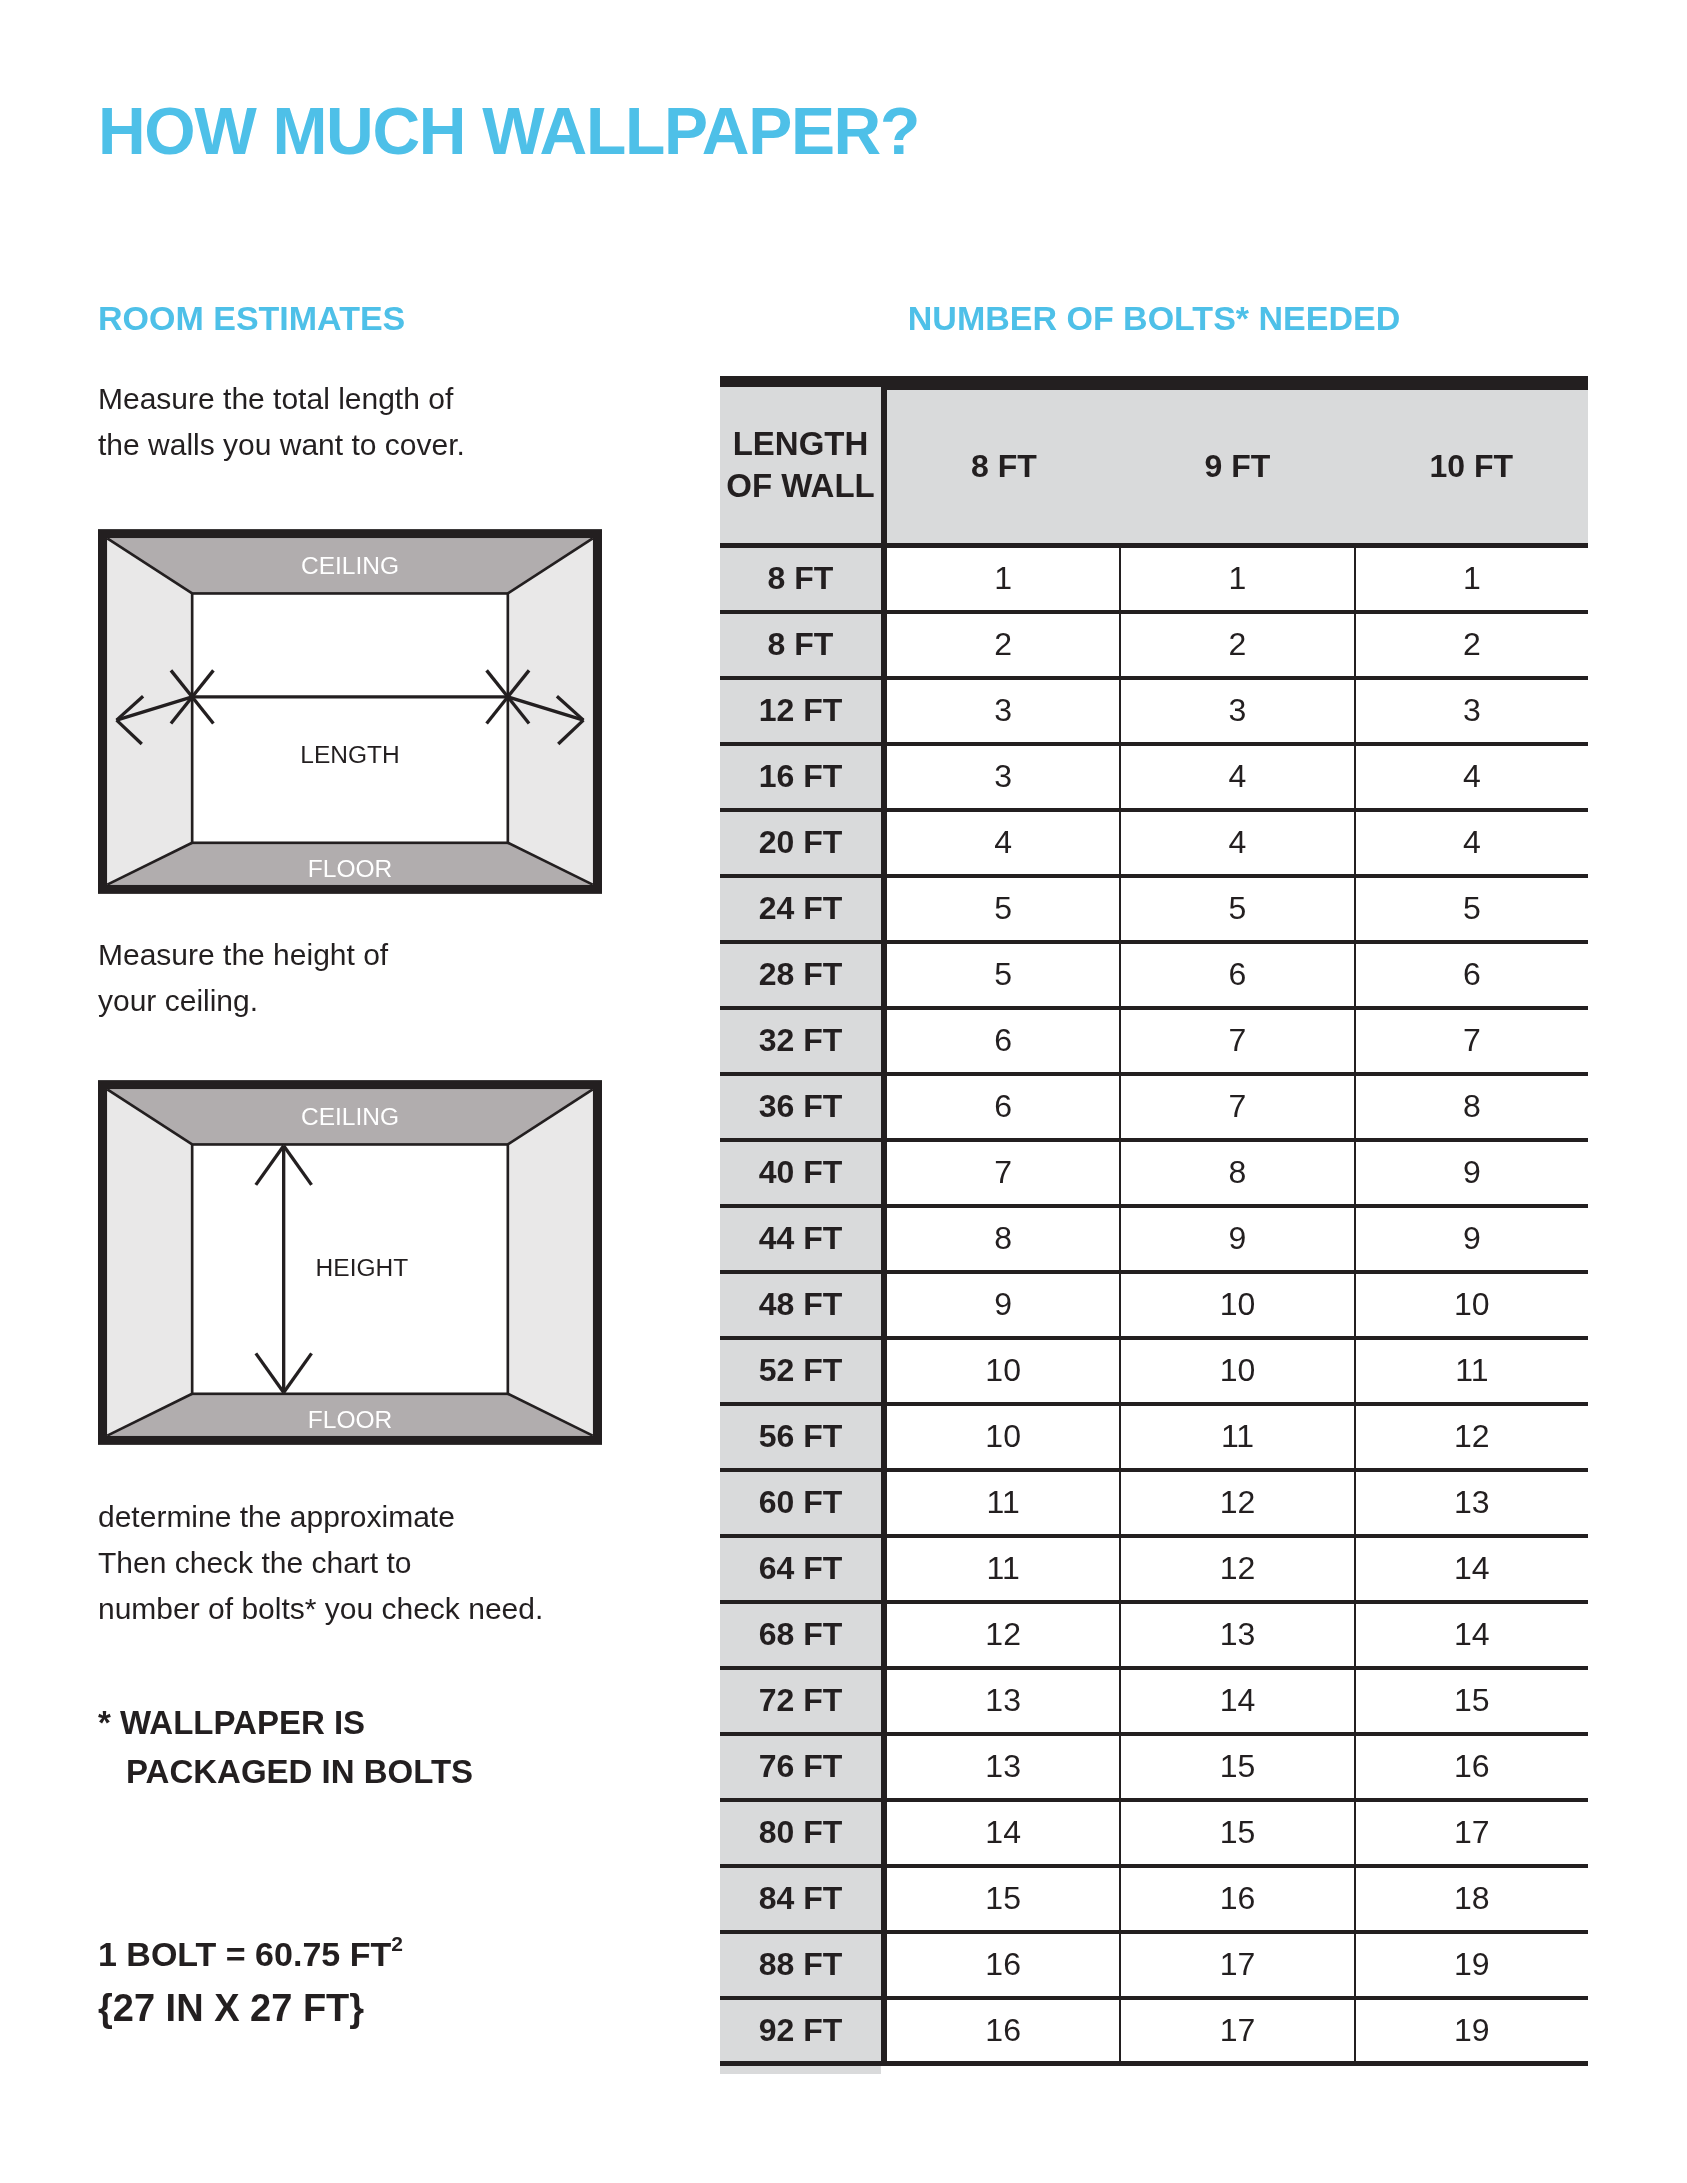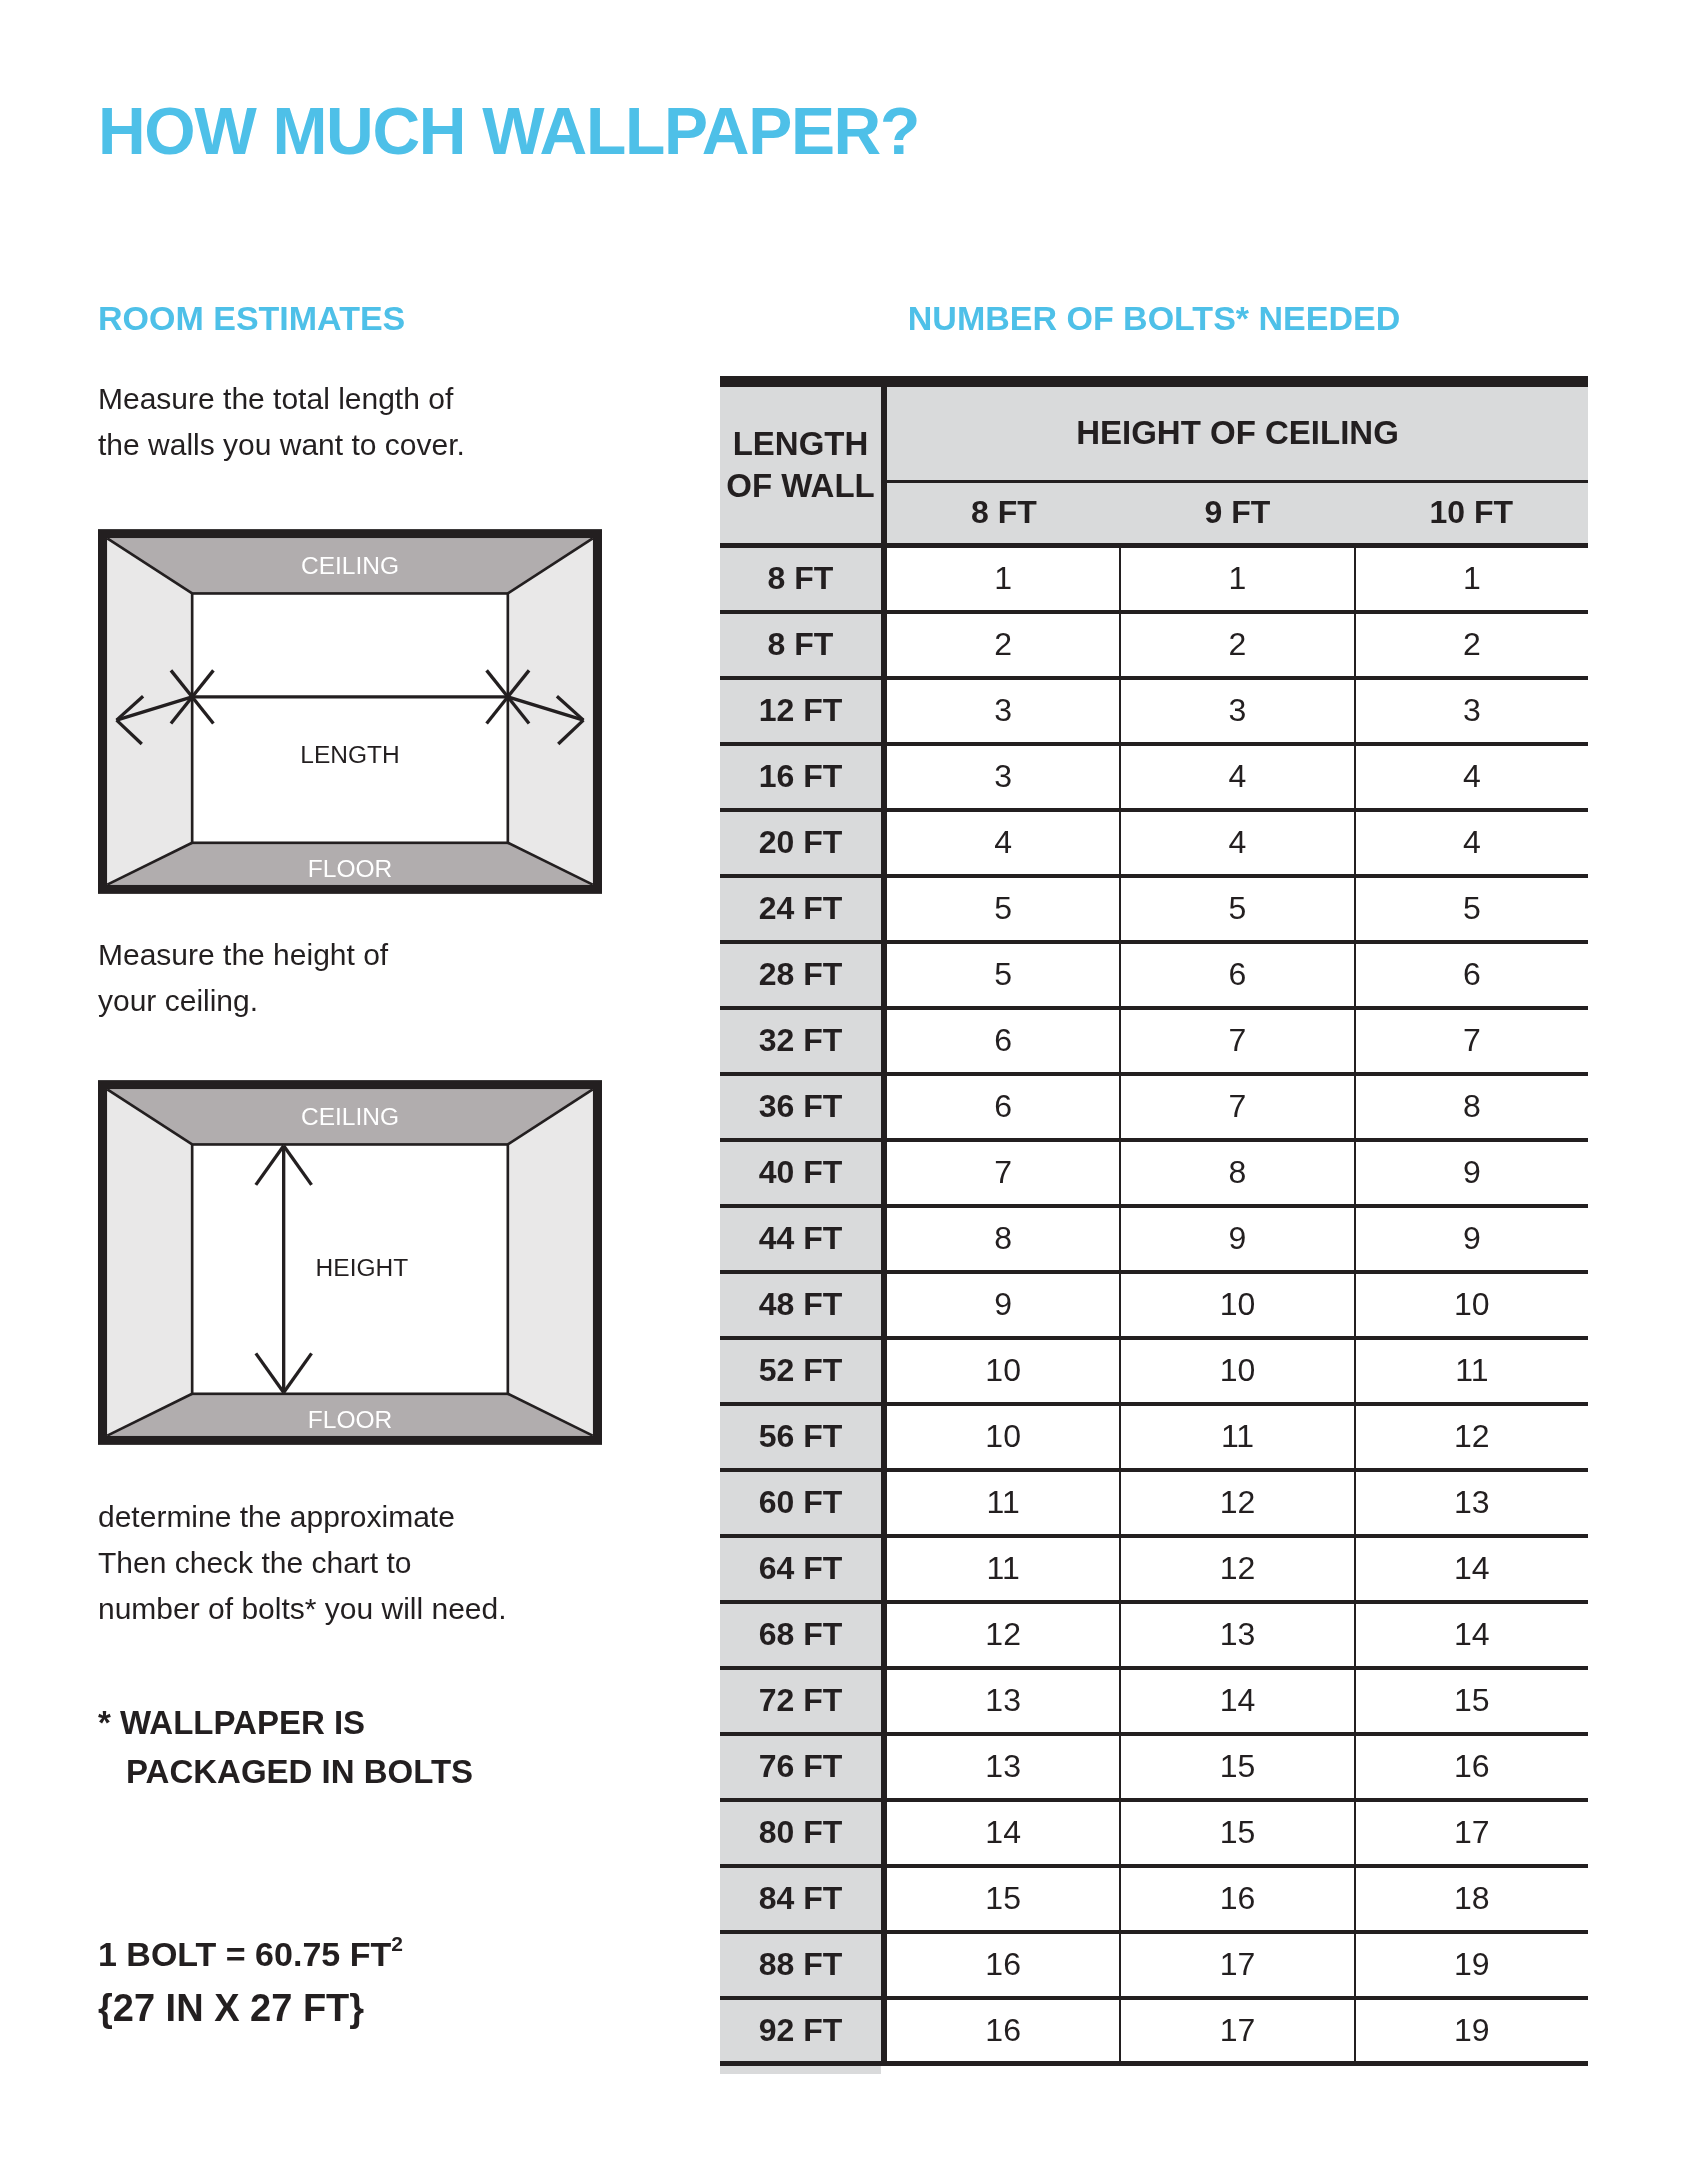"HEIGHT OF CEILING" div.hoc { html: <div>HEIGHT OF CEILING</div> -> none }
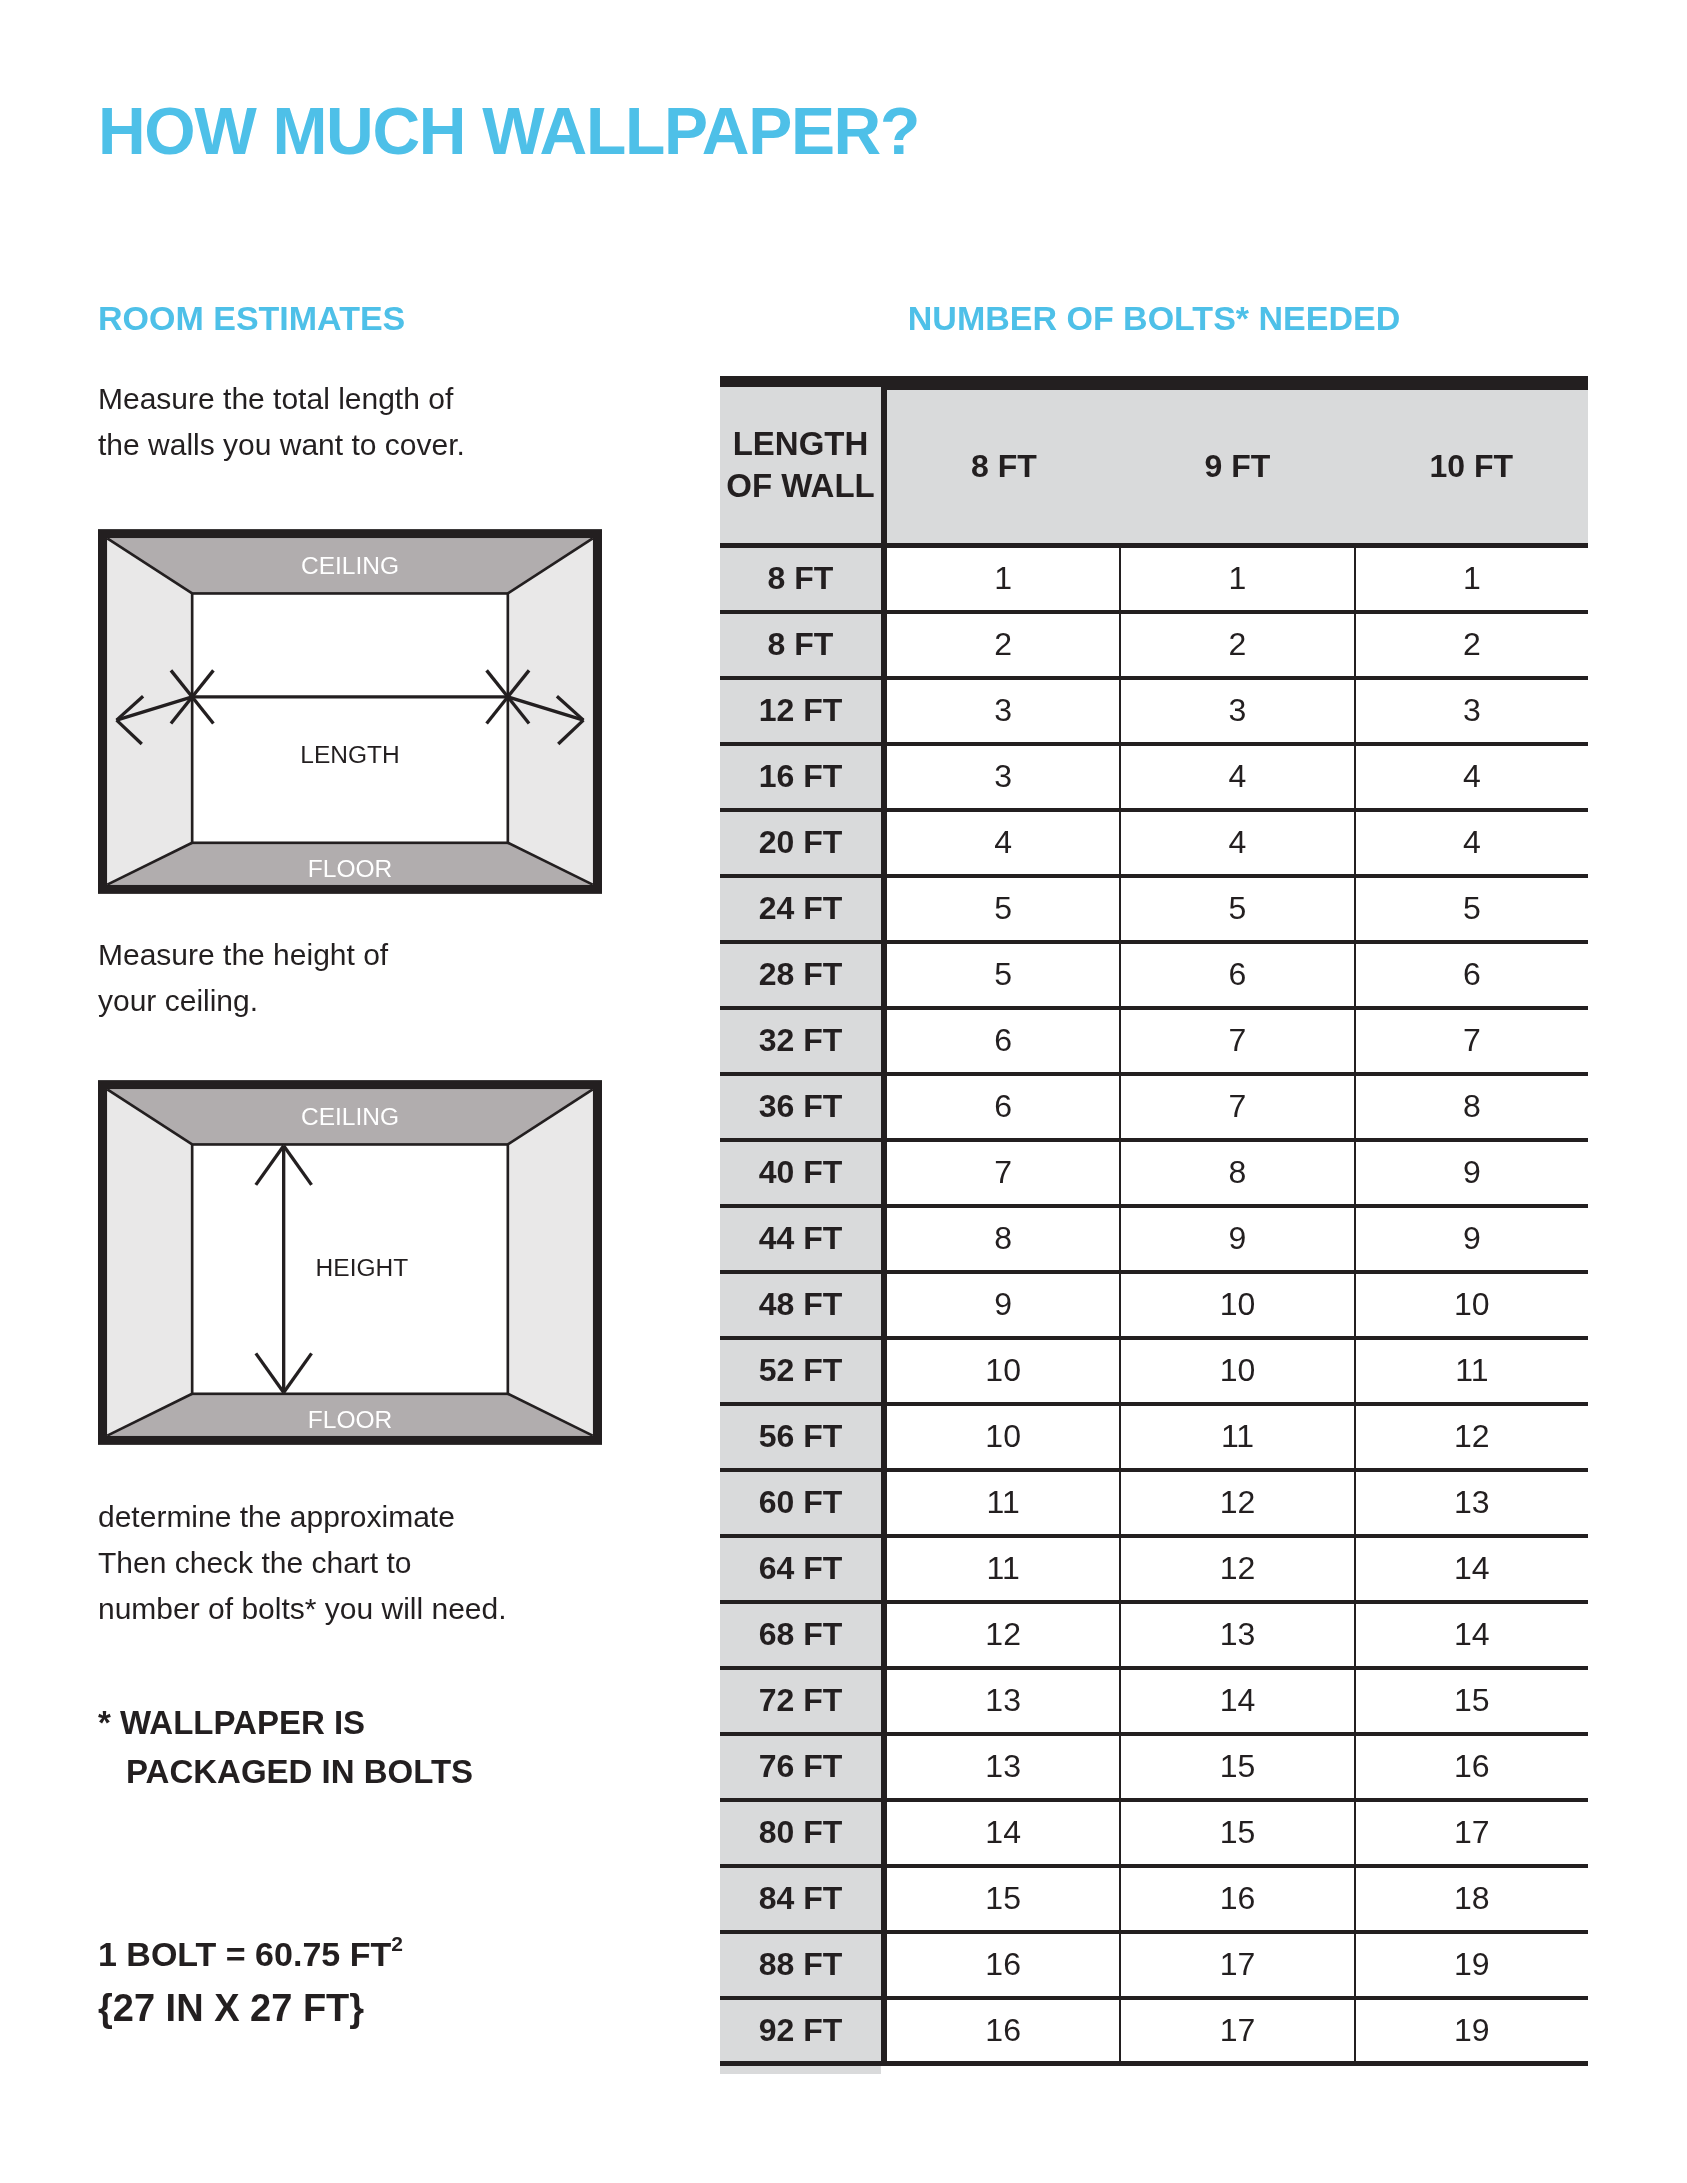"number of bolts* you will" div { text: will -> check }
